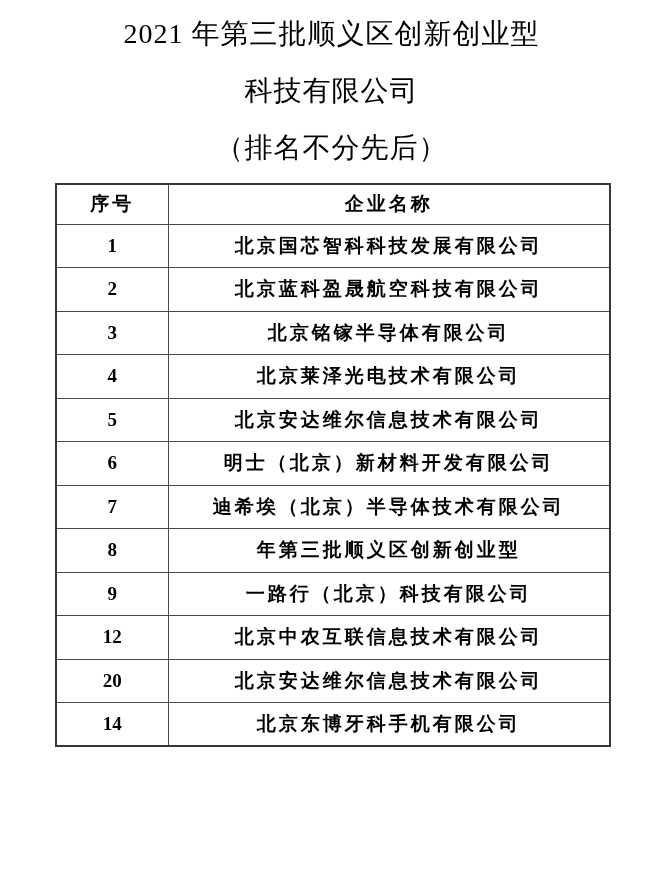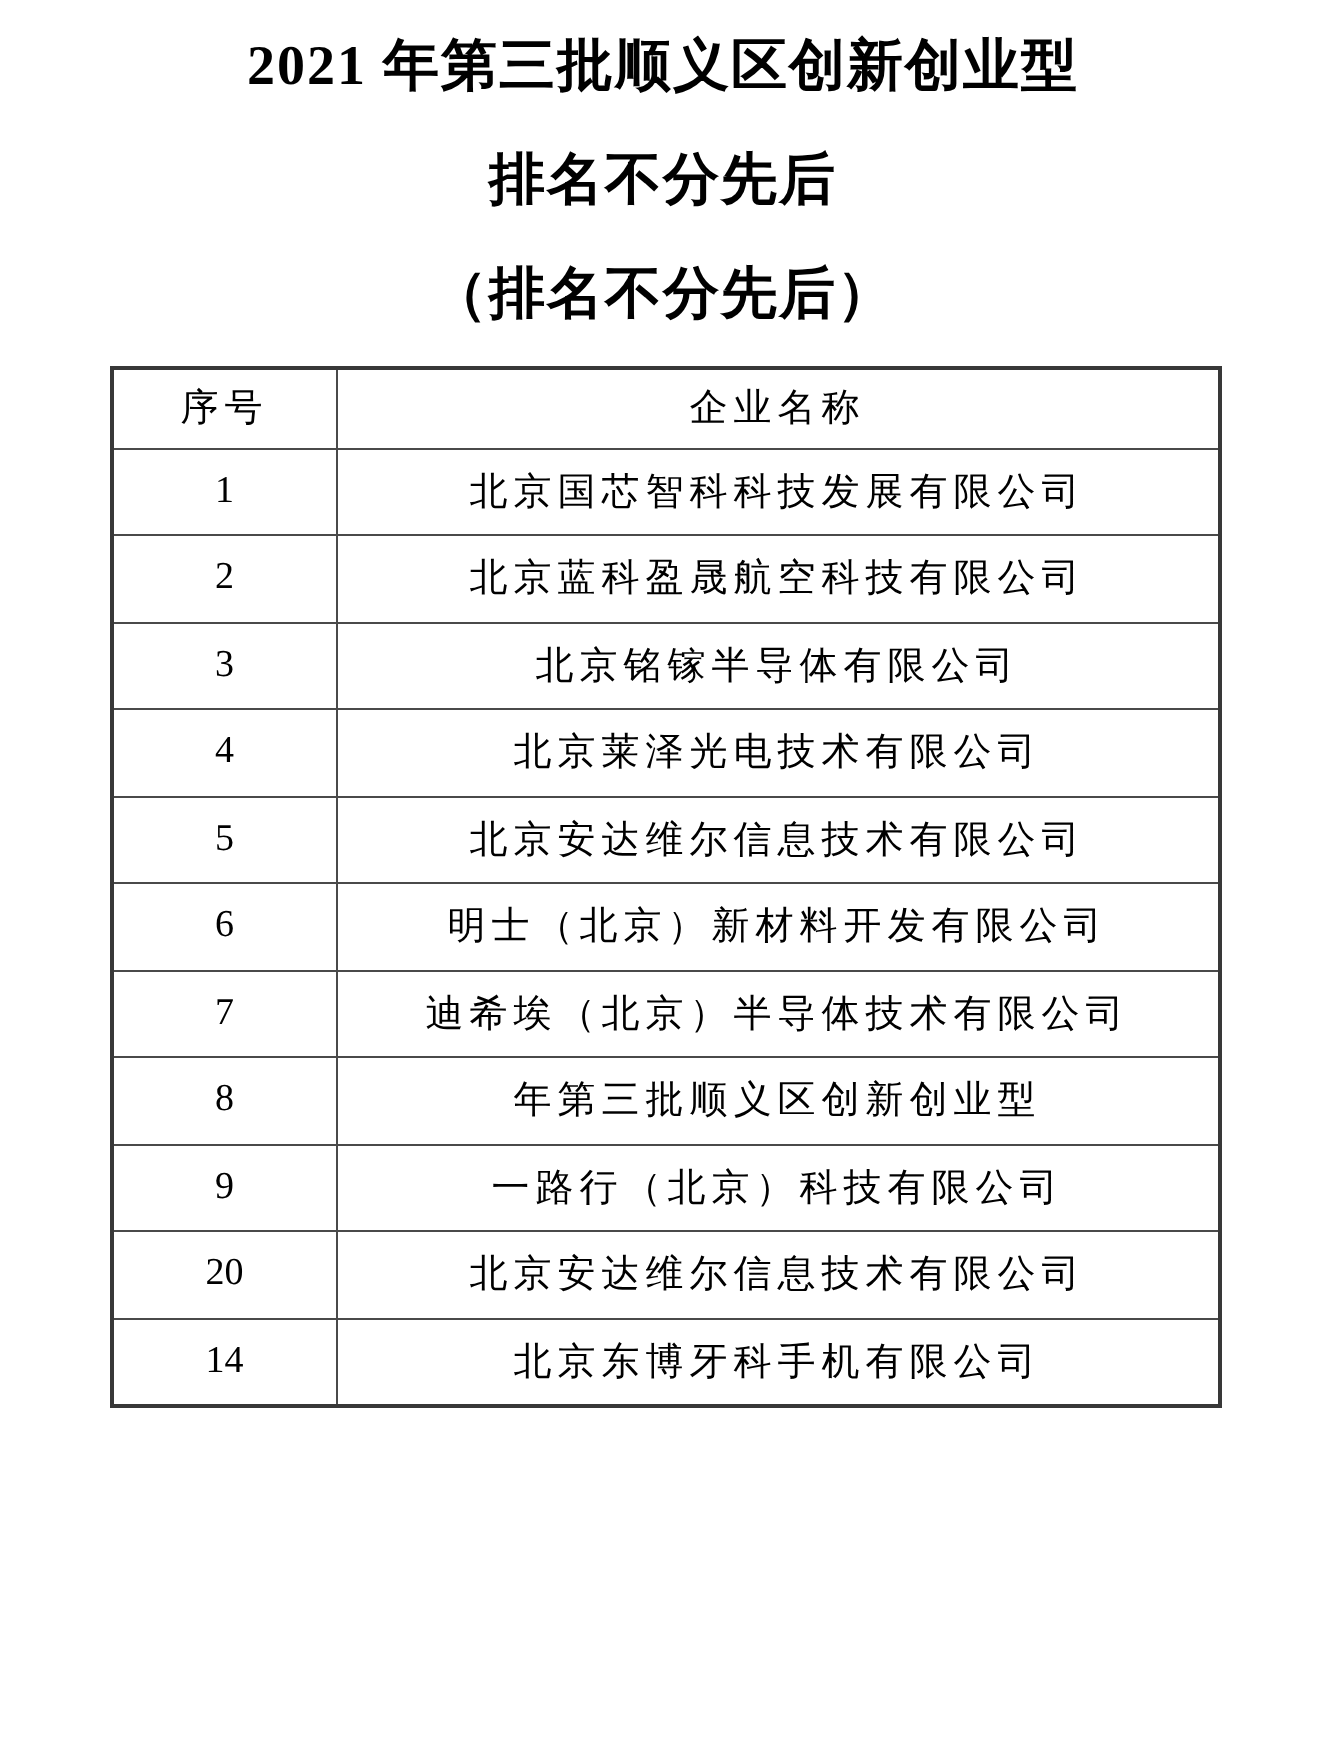"2021 年第三批顺义区创新创业型" .title-line { font-weight: bold -> normal }
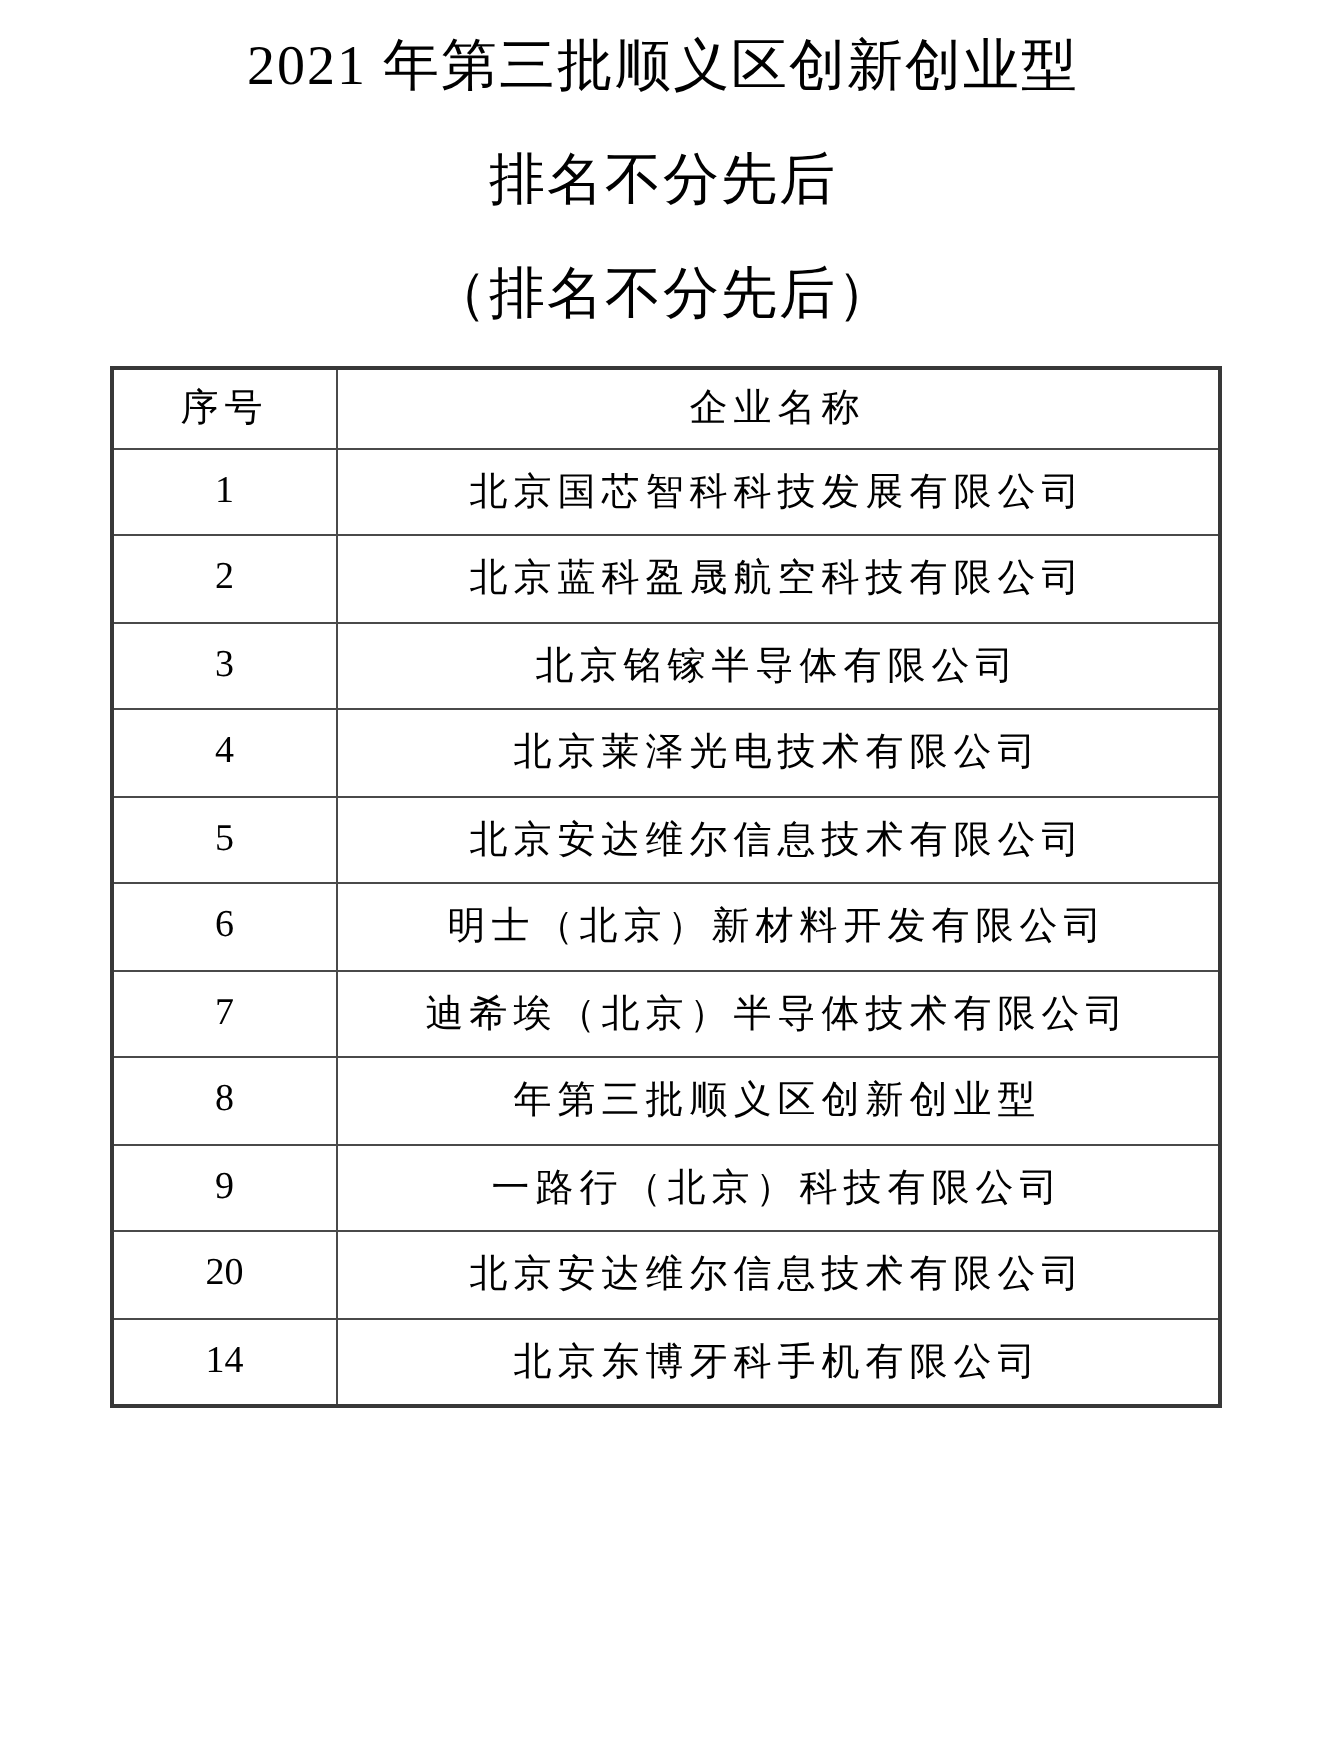"排名不分先后" div.title-line { text: 排名不分先后 -> 科技有限公司 }
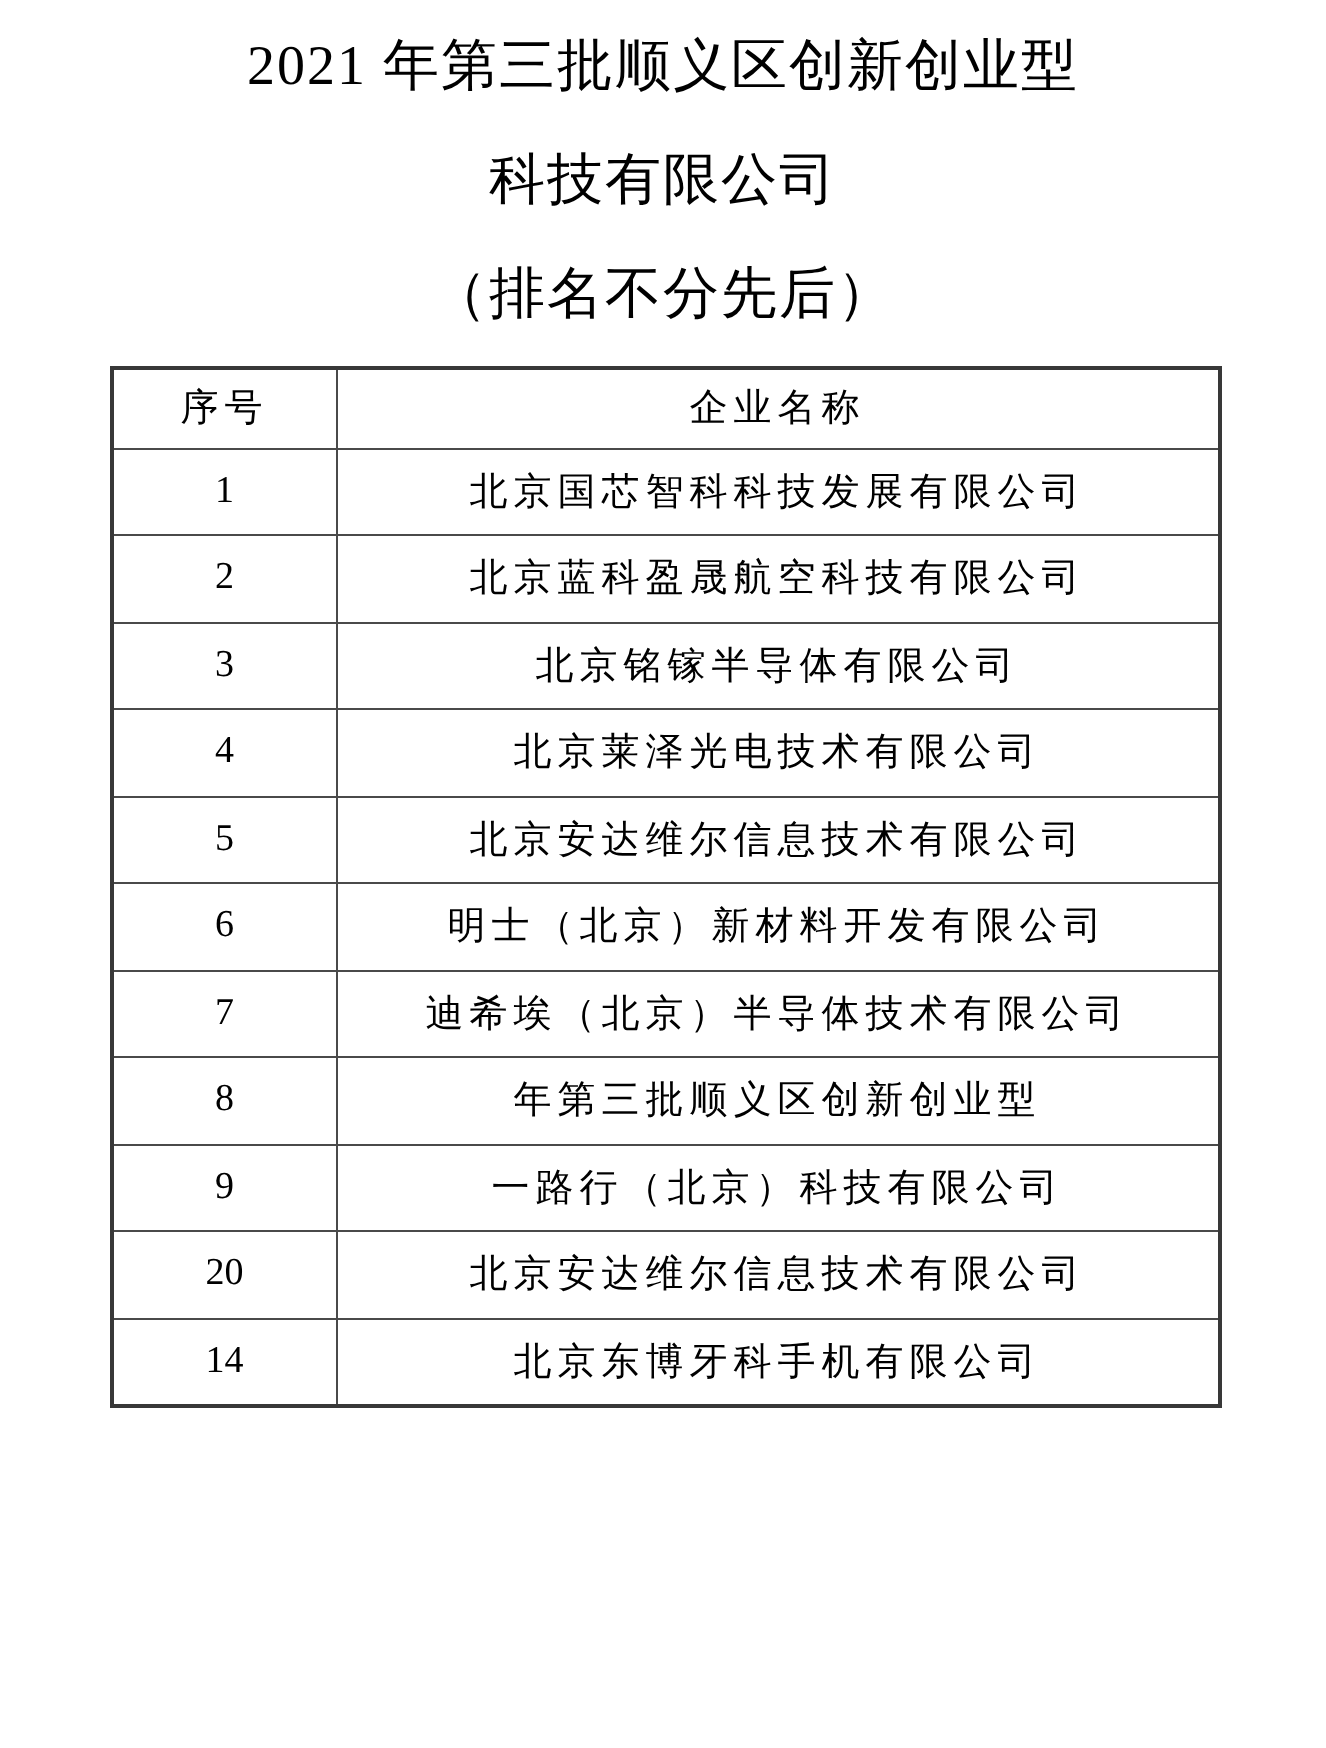"序号" .doc-table th, .doc-table td { font-weight: normal -> bold }
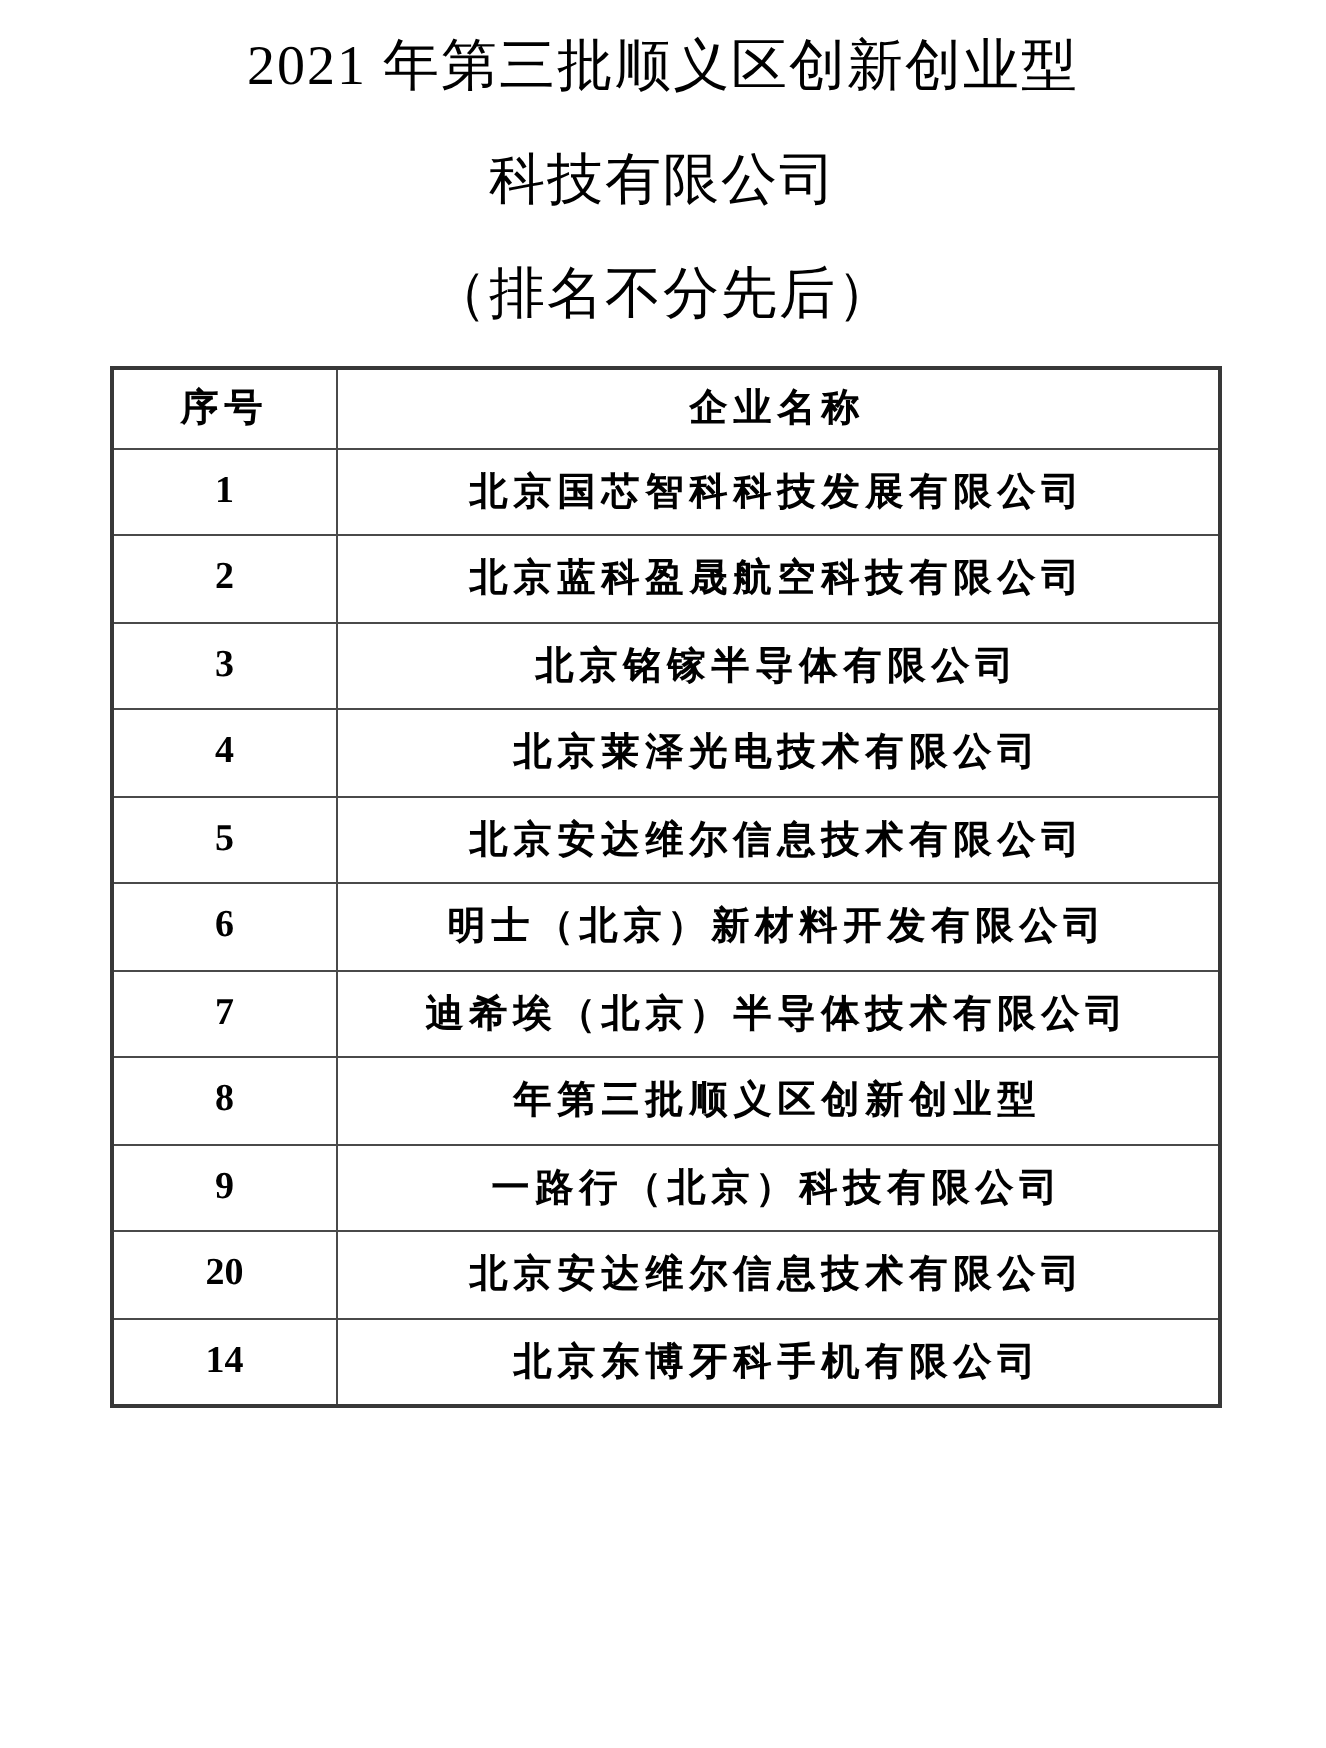"12" tr { html: none -> <tr> <td>12</td> <td>北京中农互联信息技术有限公司</td> </tr> }
